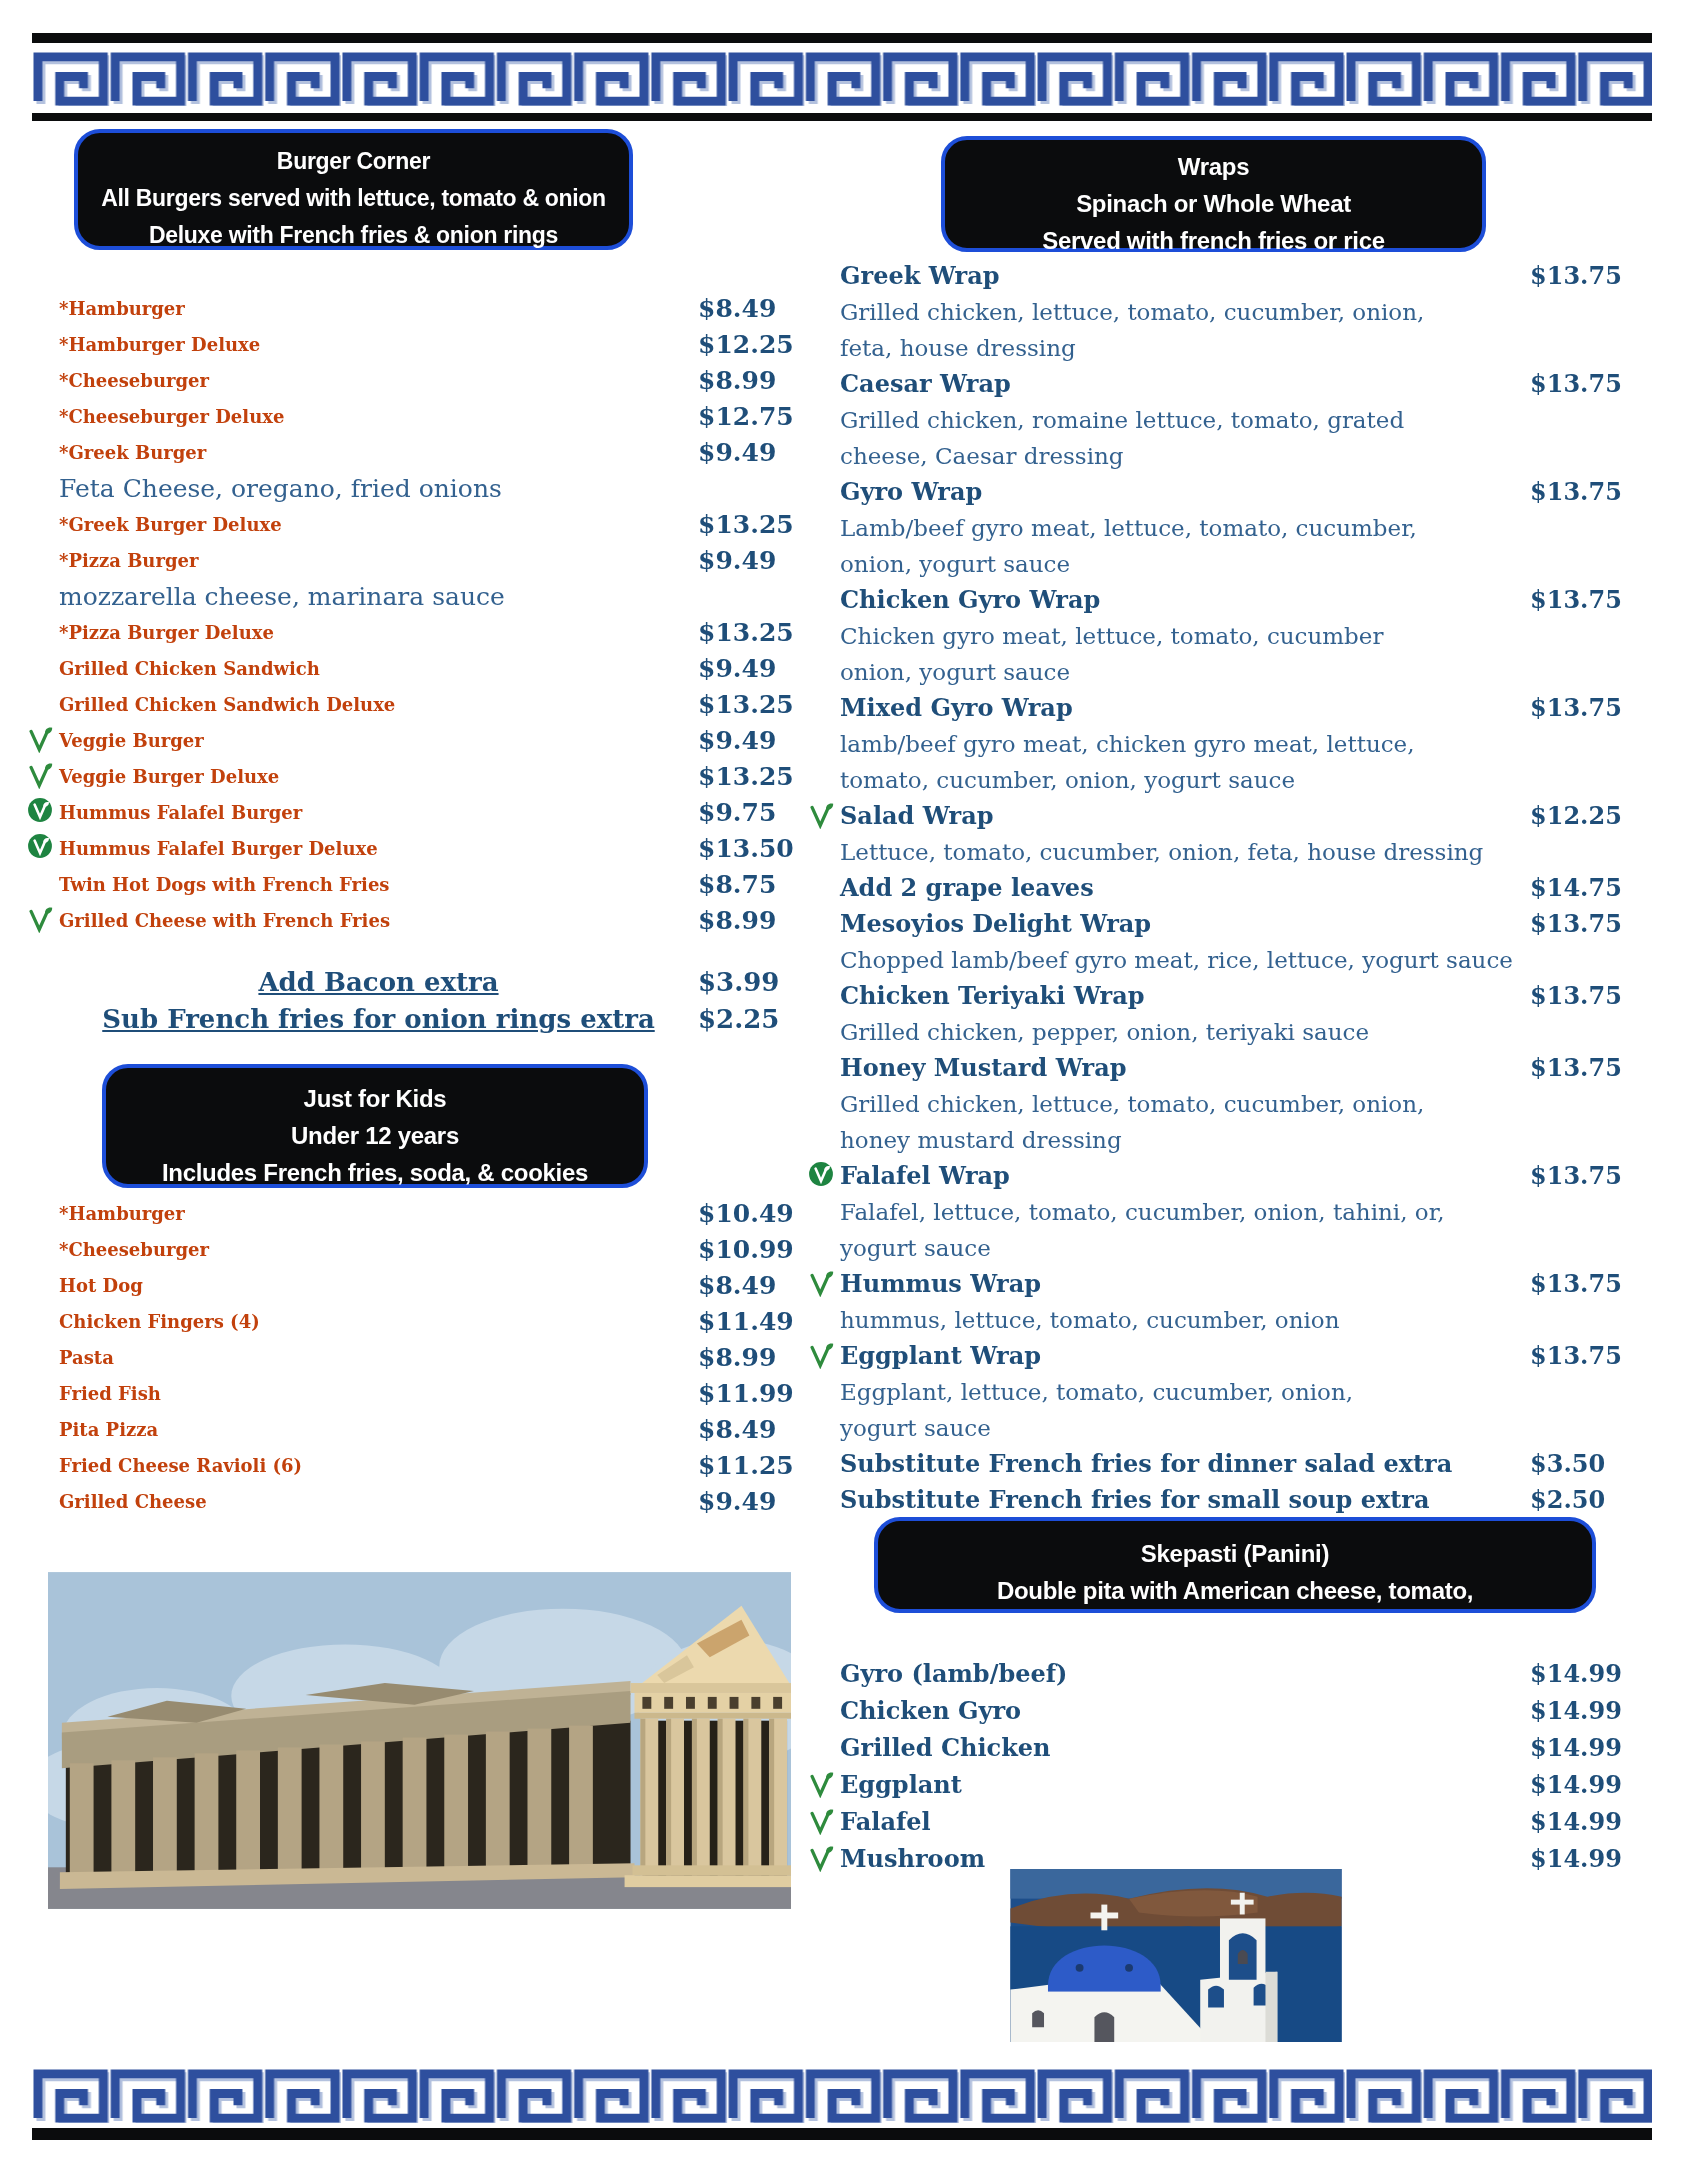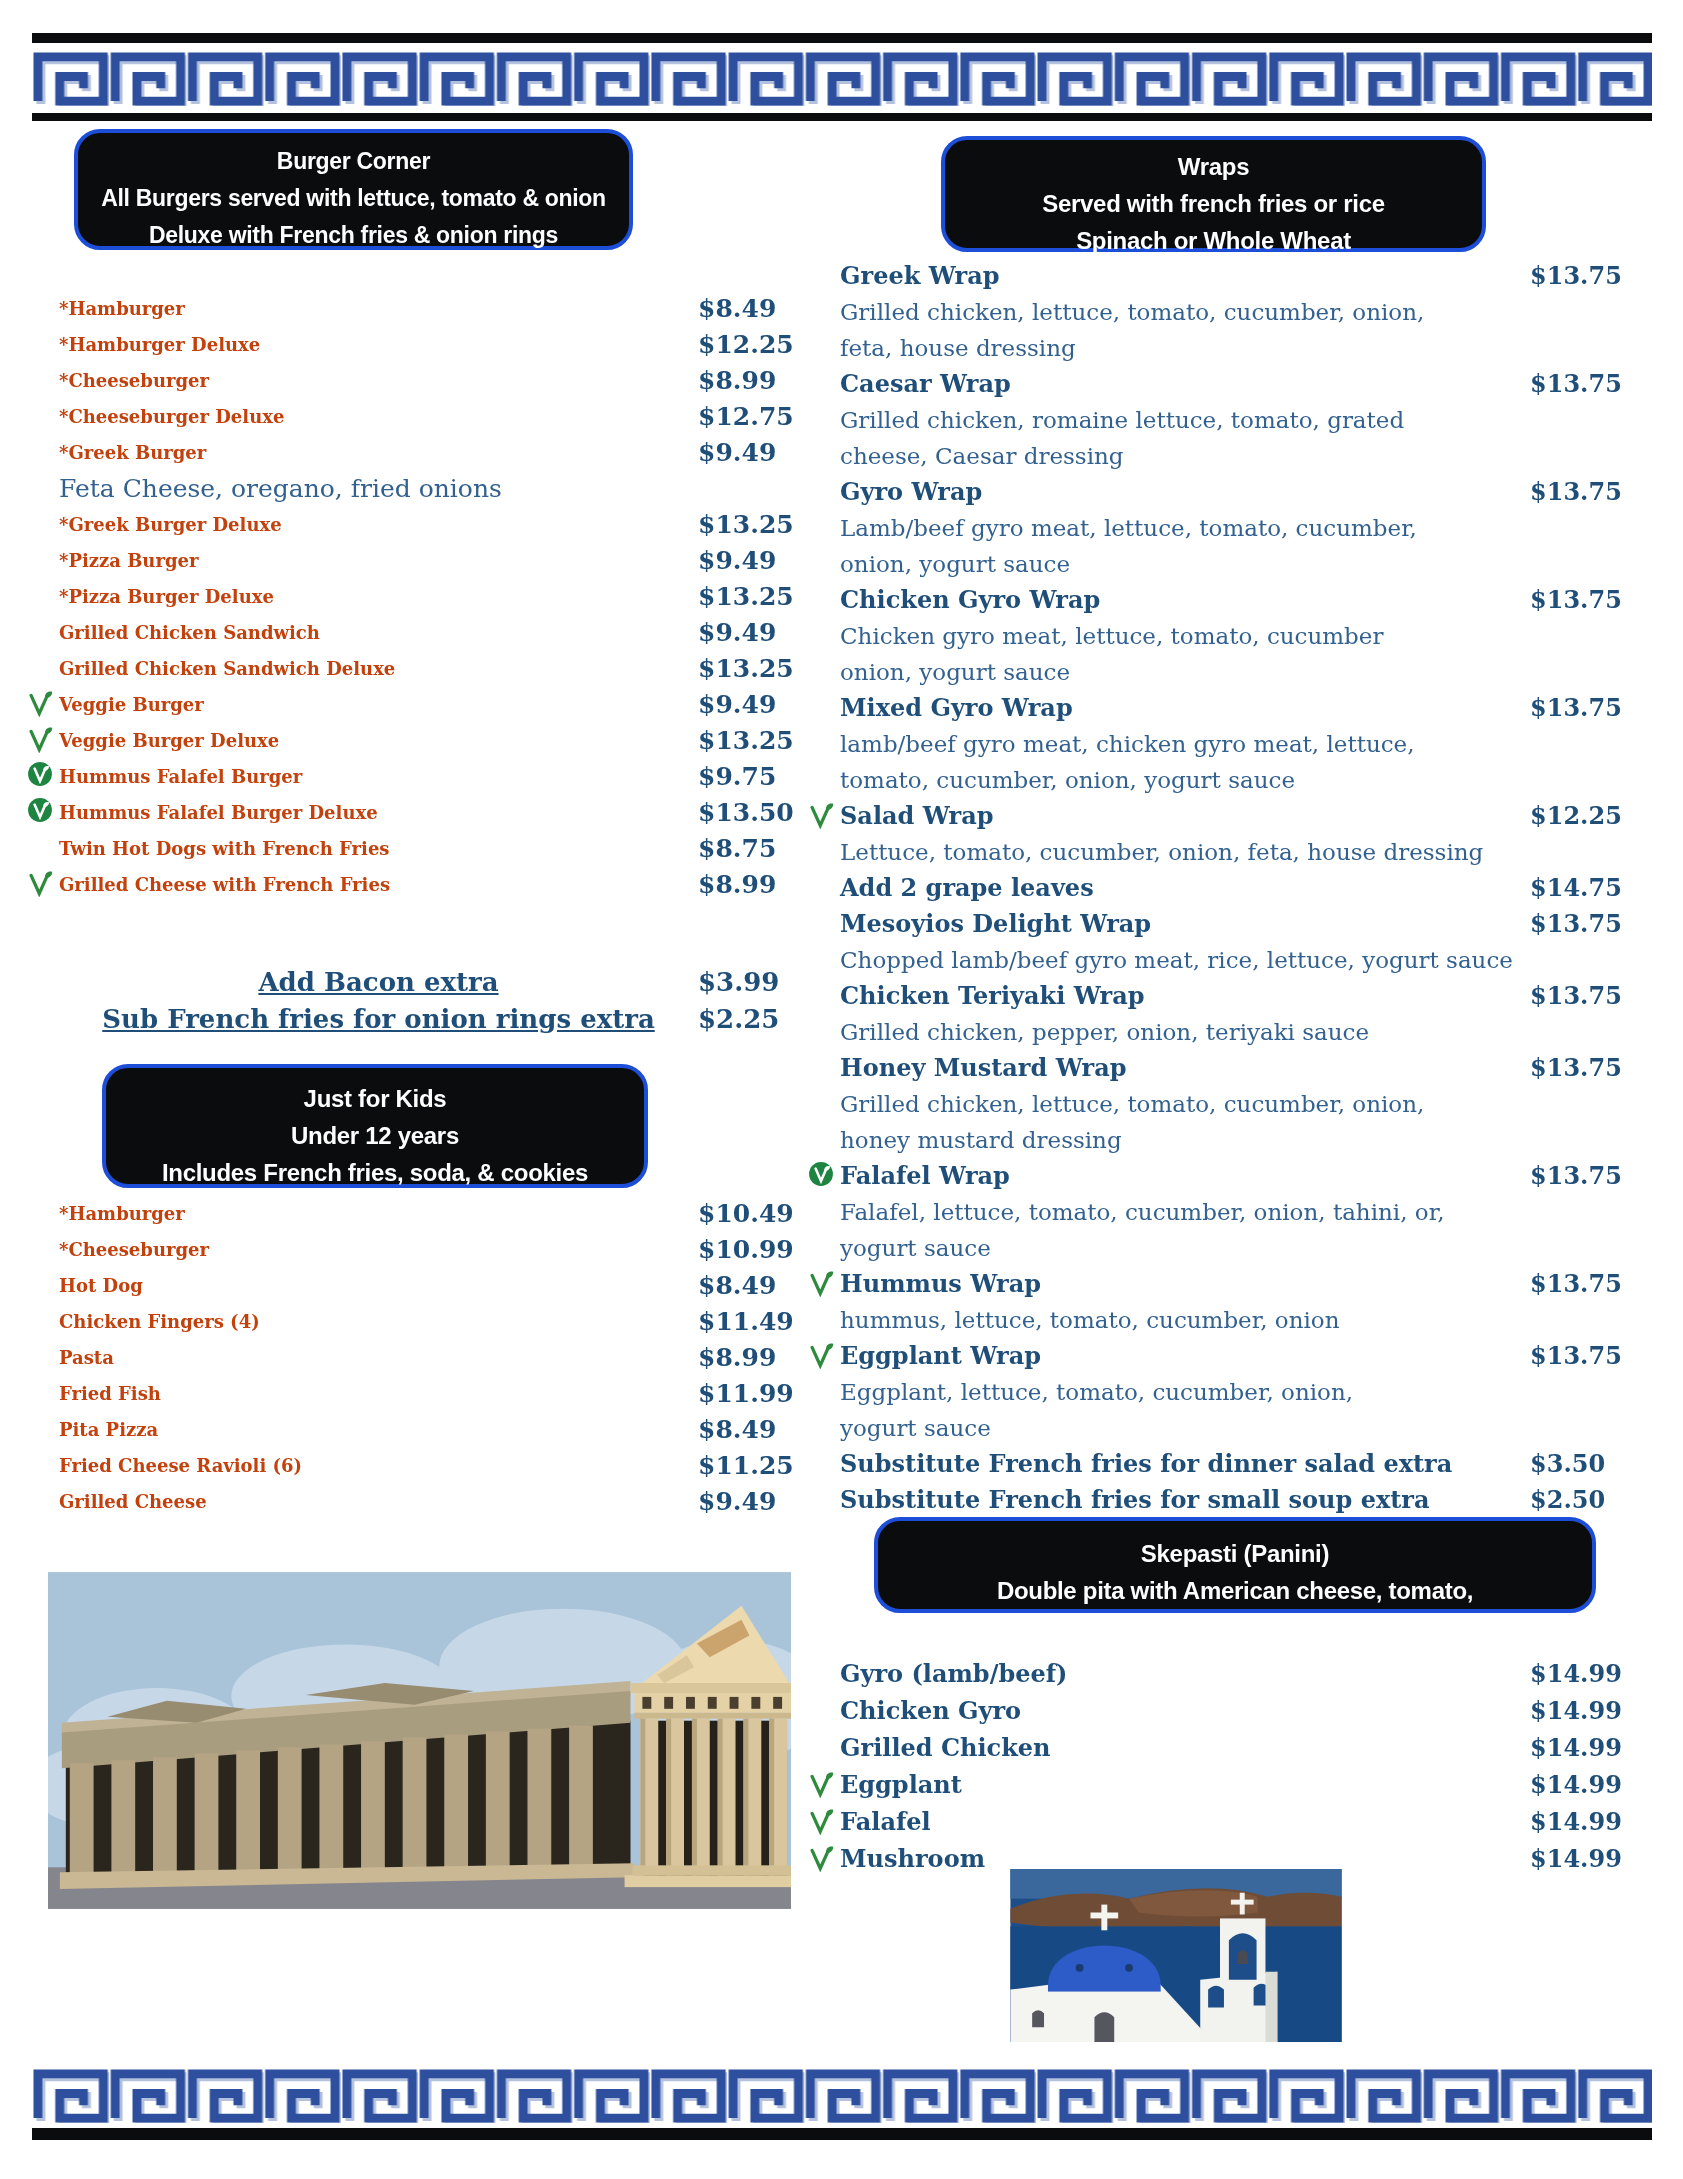"Served with french fries or" div.hl { order: before "Spinach or Whole Wheat" -> after "Spinach or Whole Wheat" }
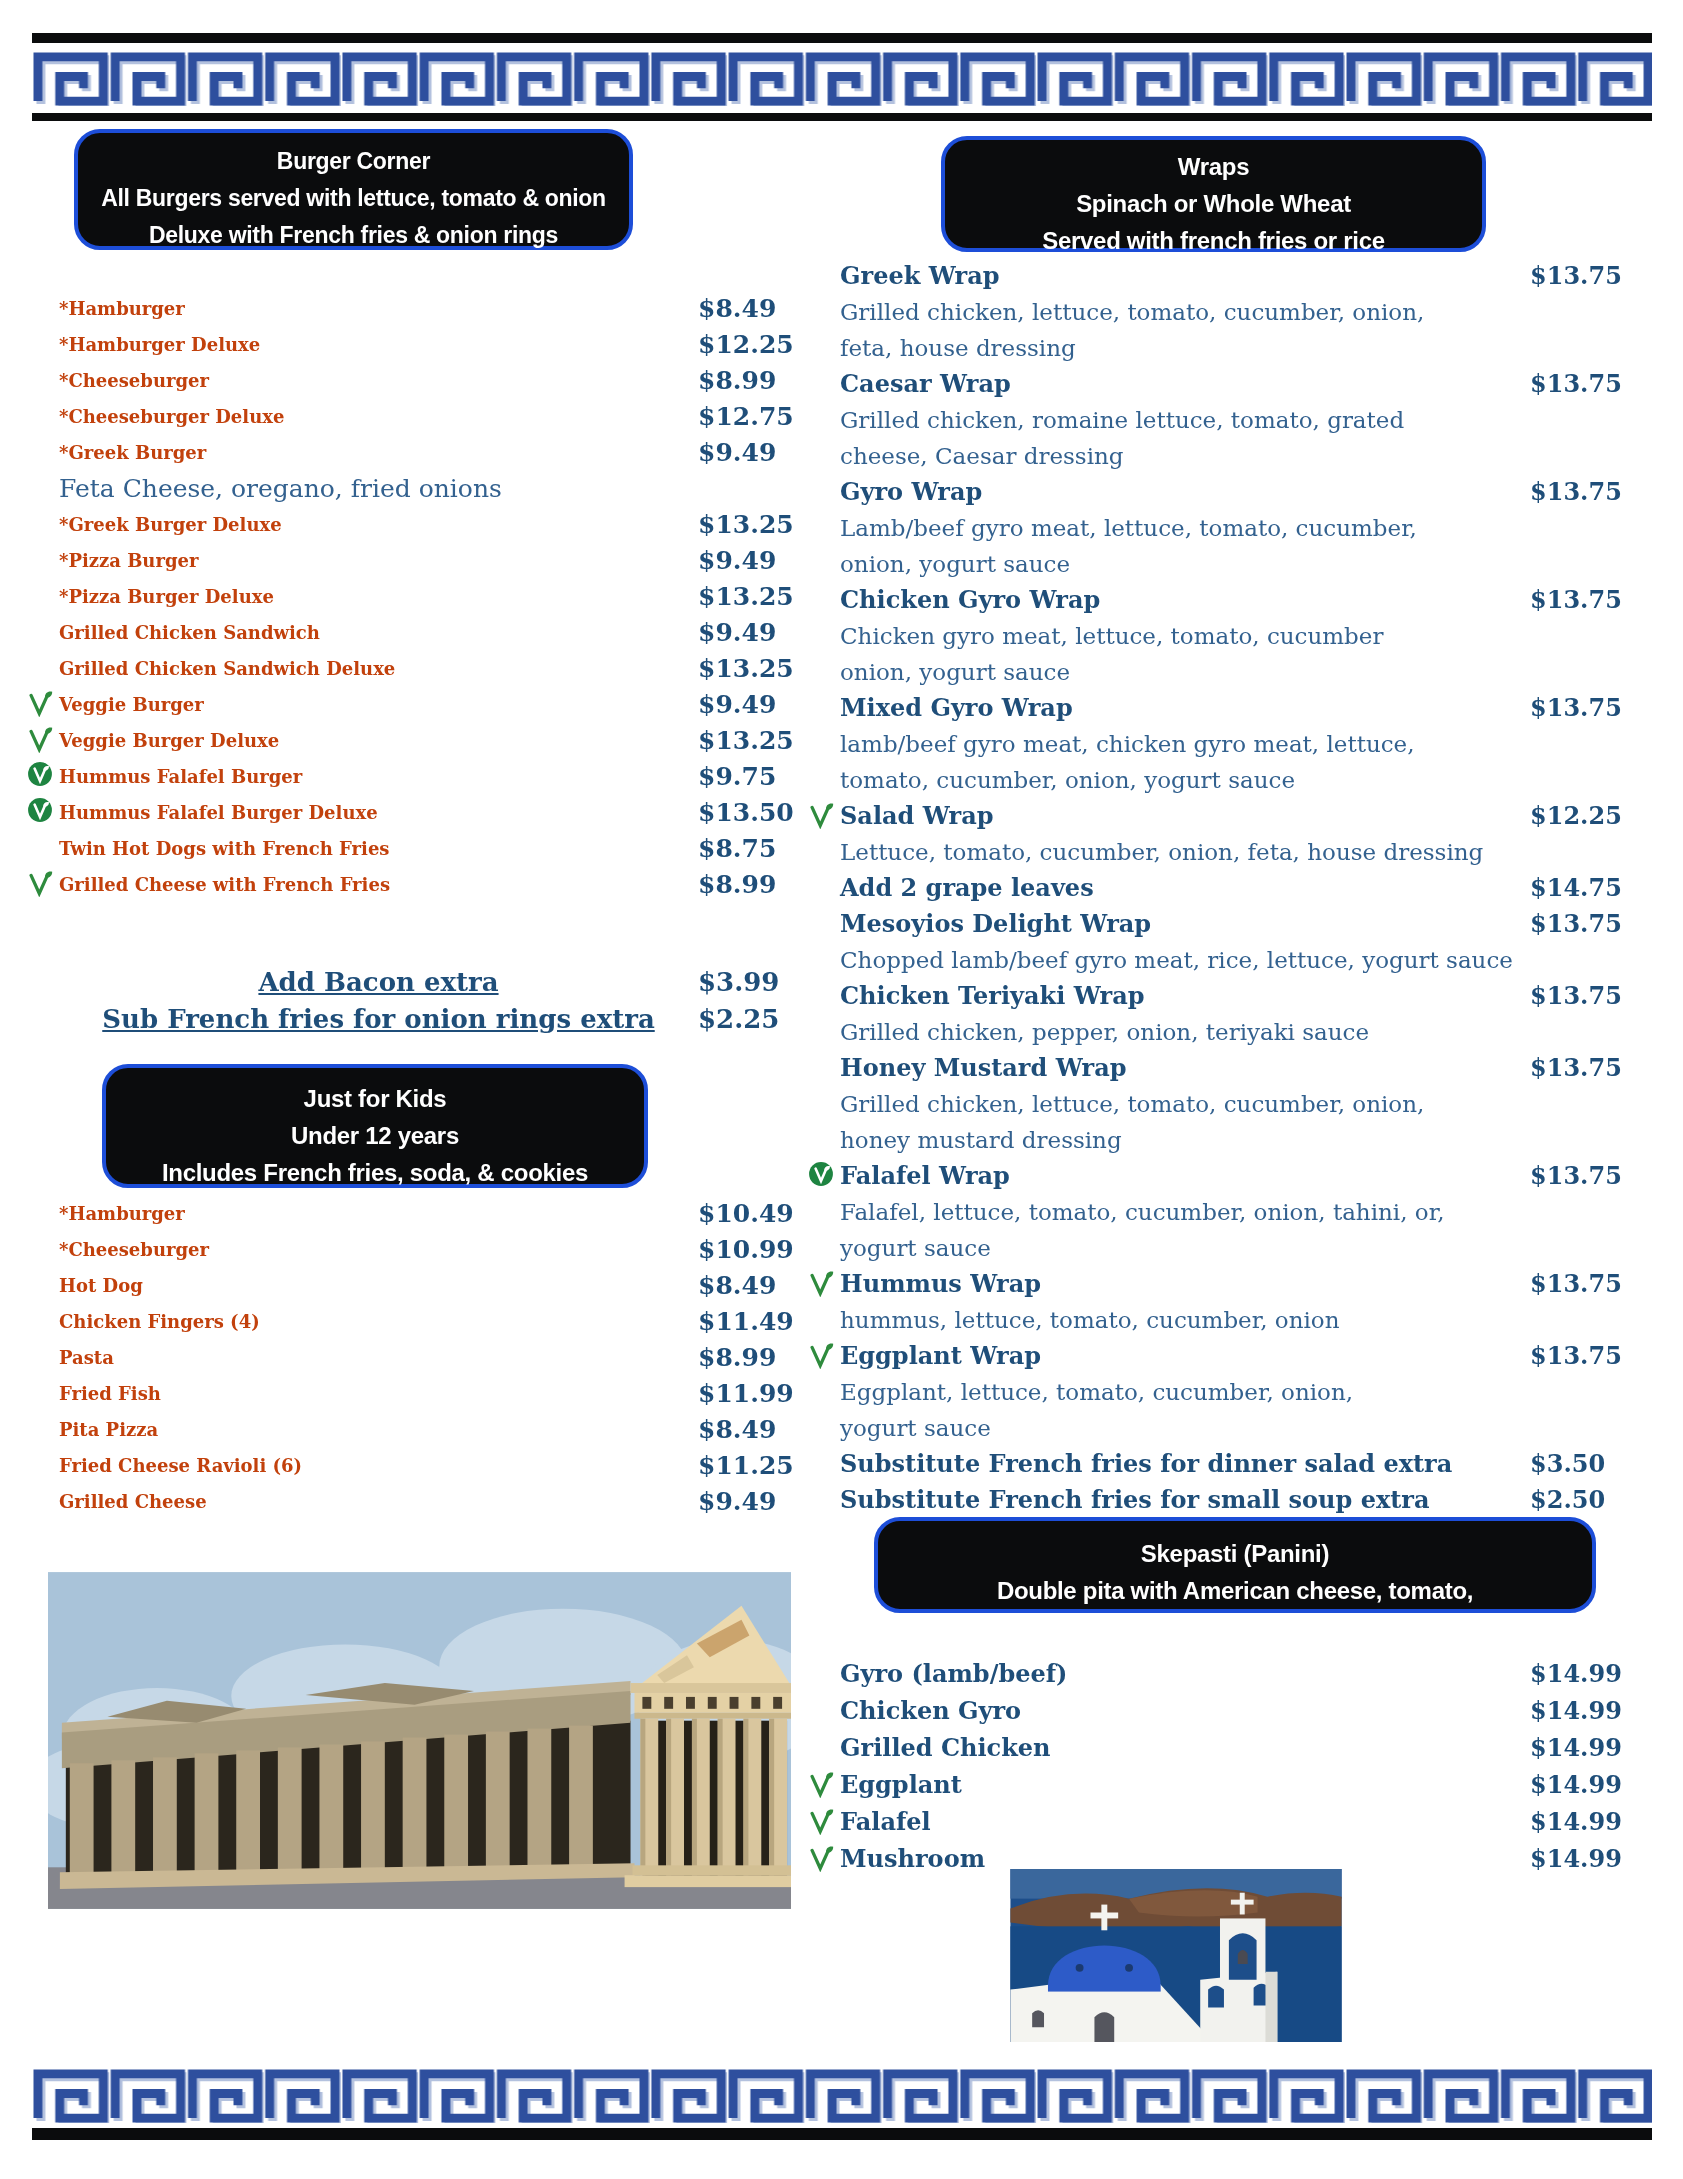"mozzarella cheese, marinara sauce" div.row { html: none -> <div> <span>mozzarella cheese, marinara sauce</span> </div> }
